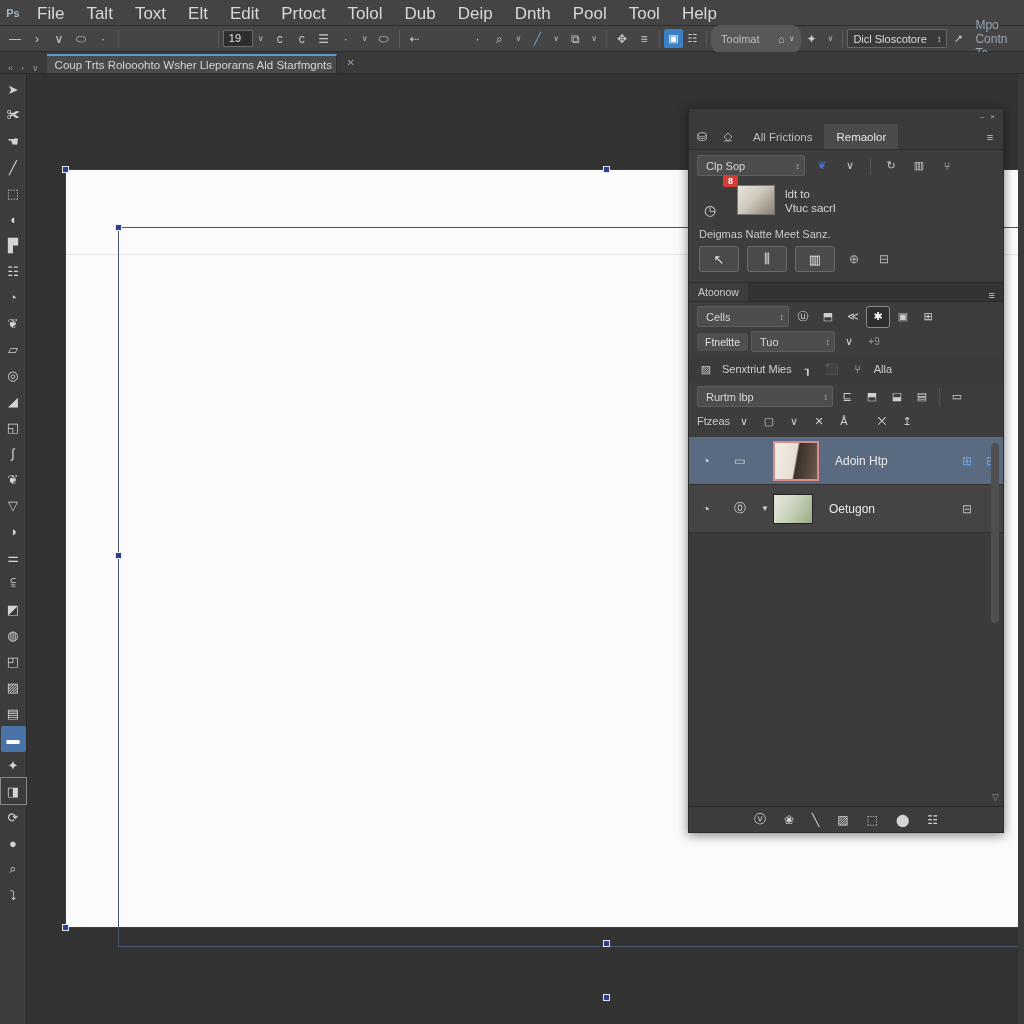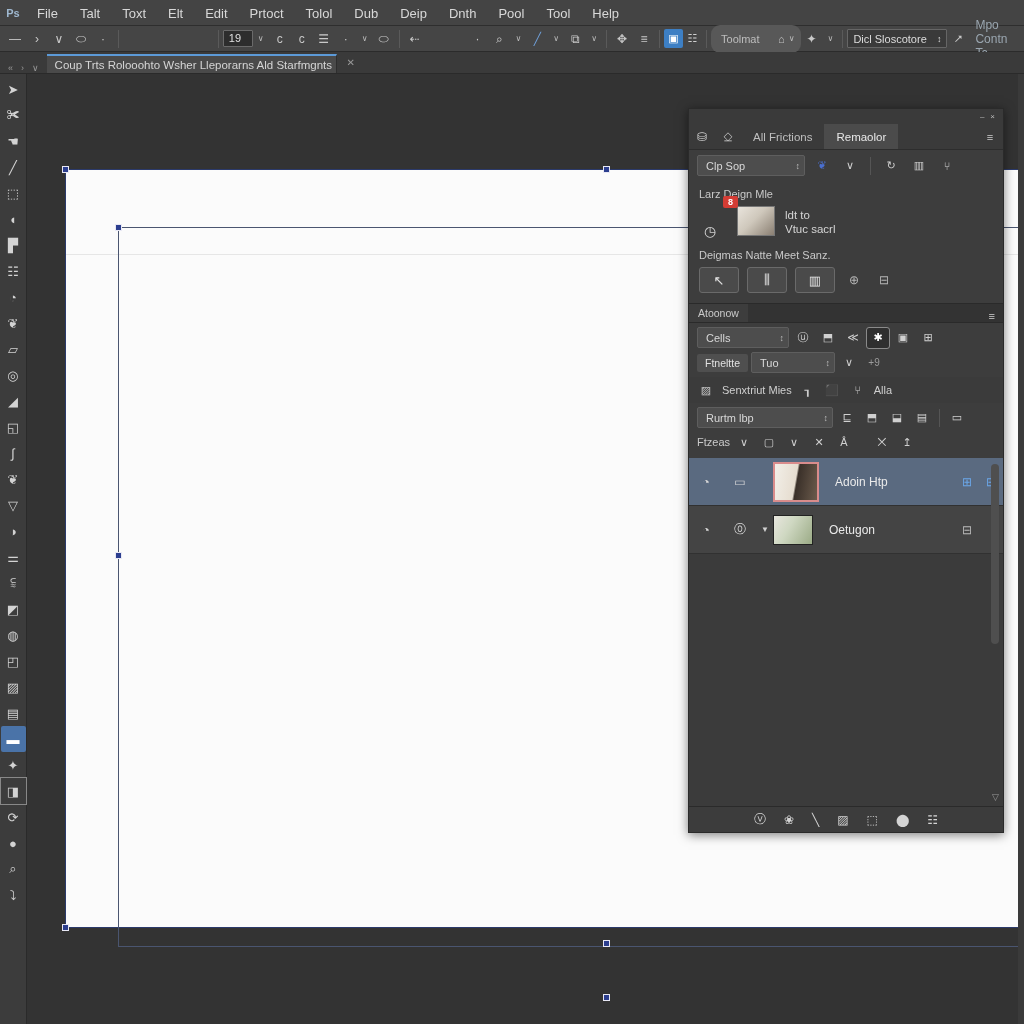"File" .menu-item { font-size: 13px -> 17px }
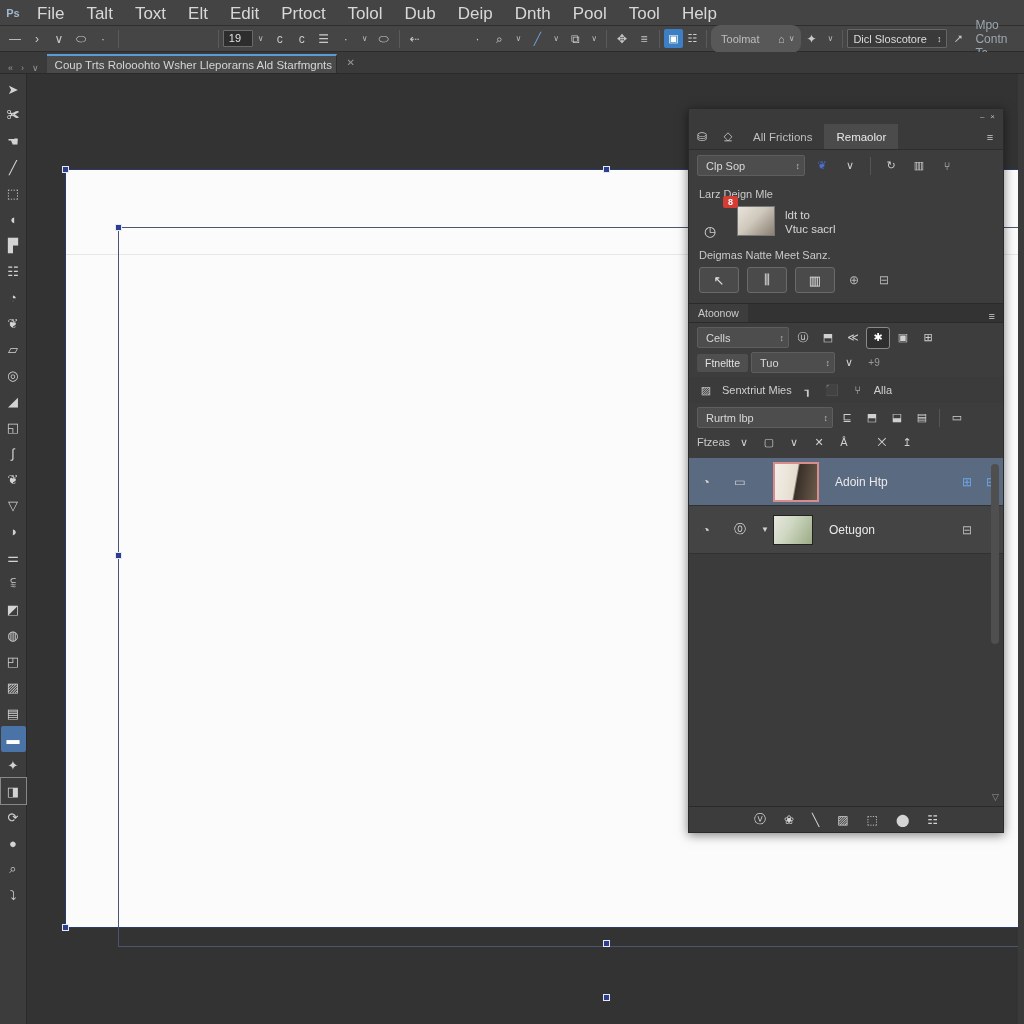"Larz Deign Mle" div.section-label { html: <div>Larz Deign Mle</div> -> none }
